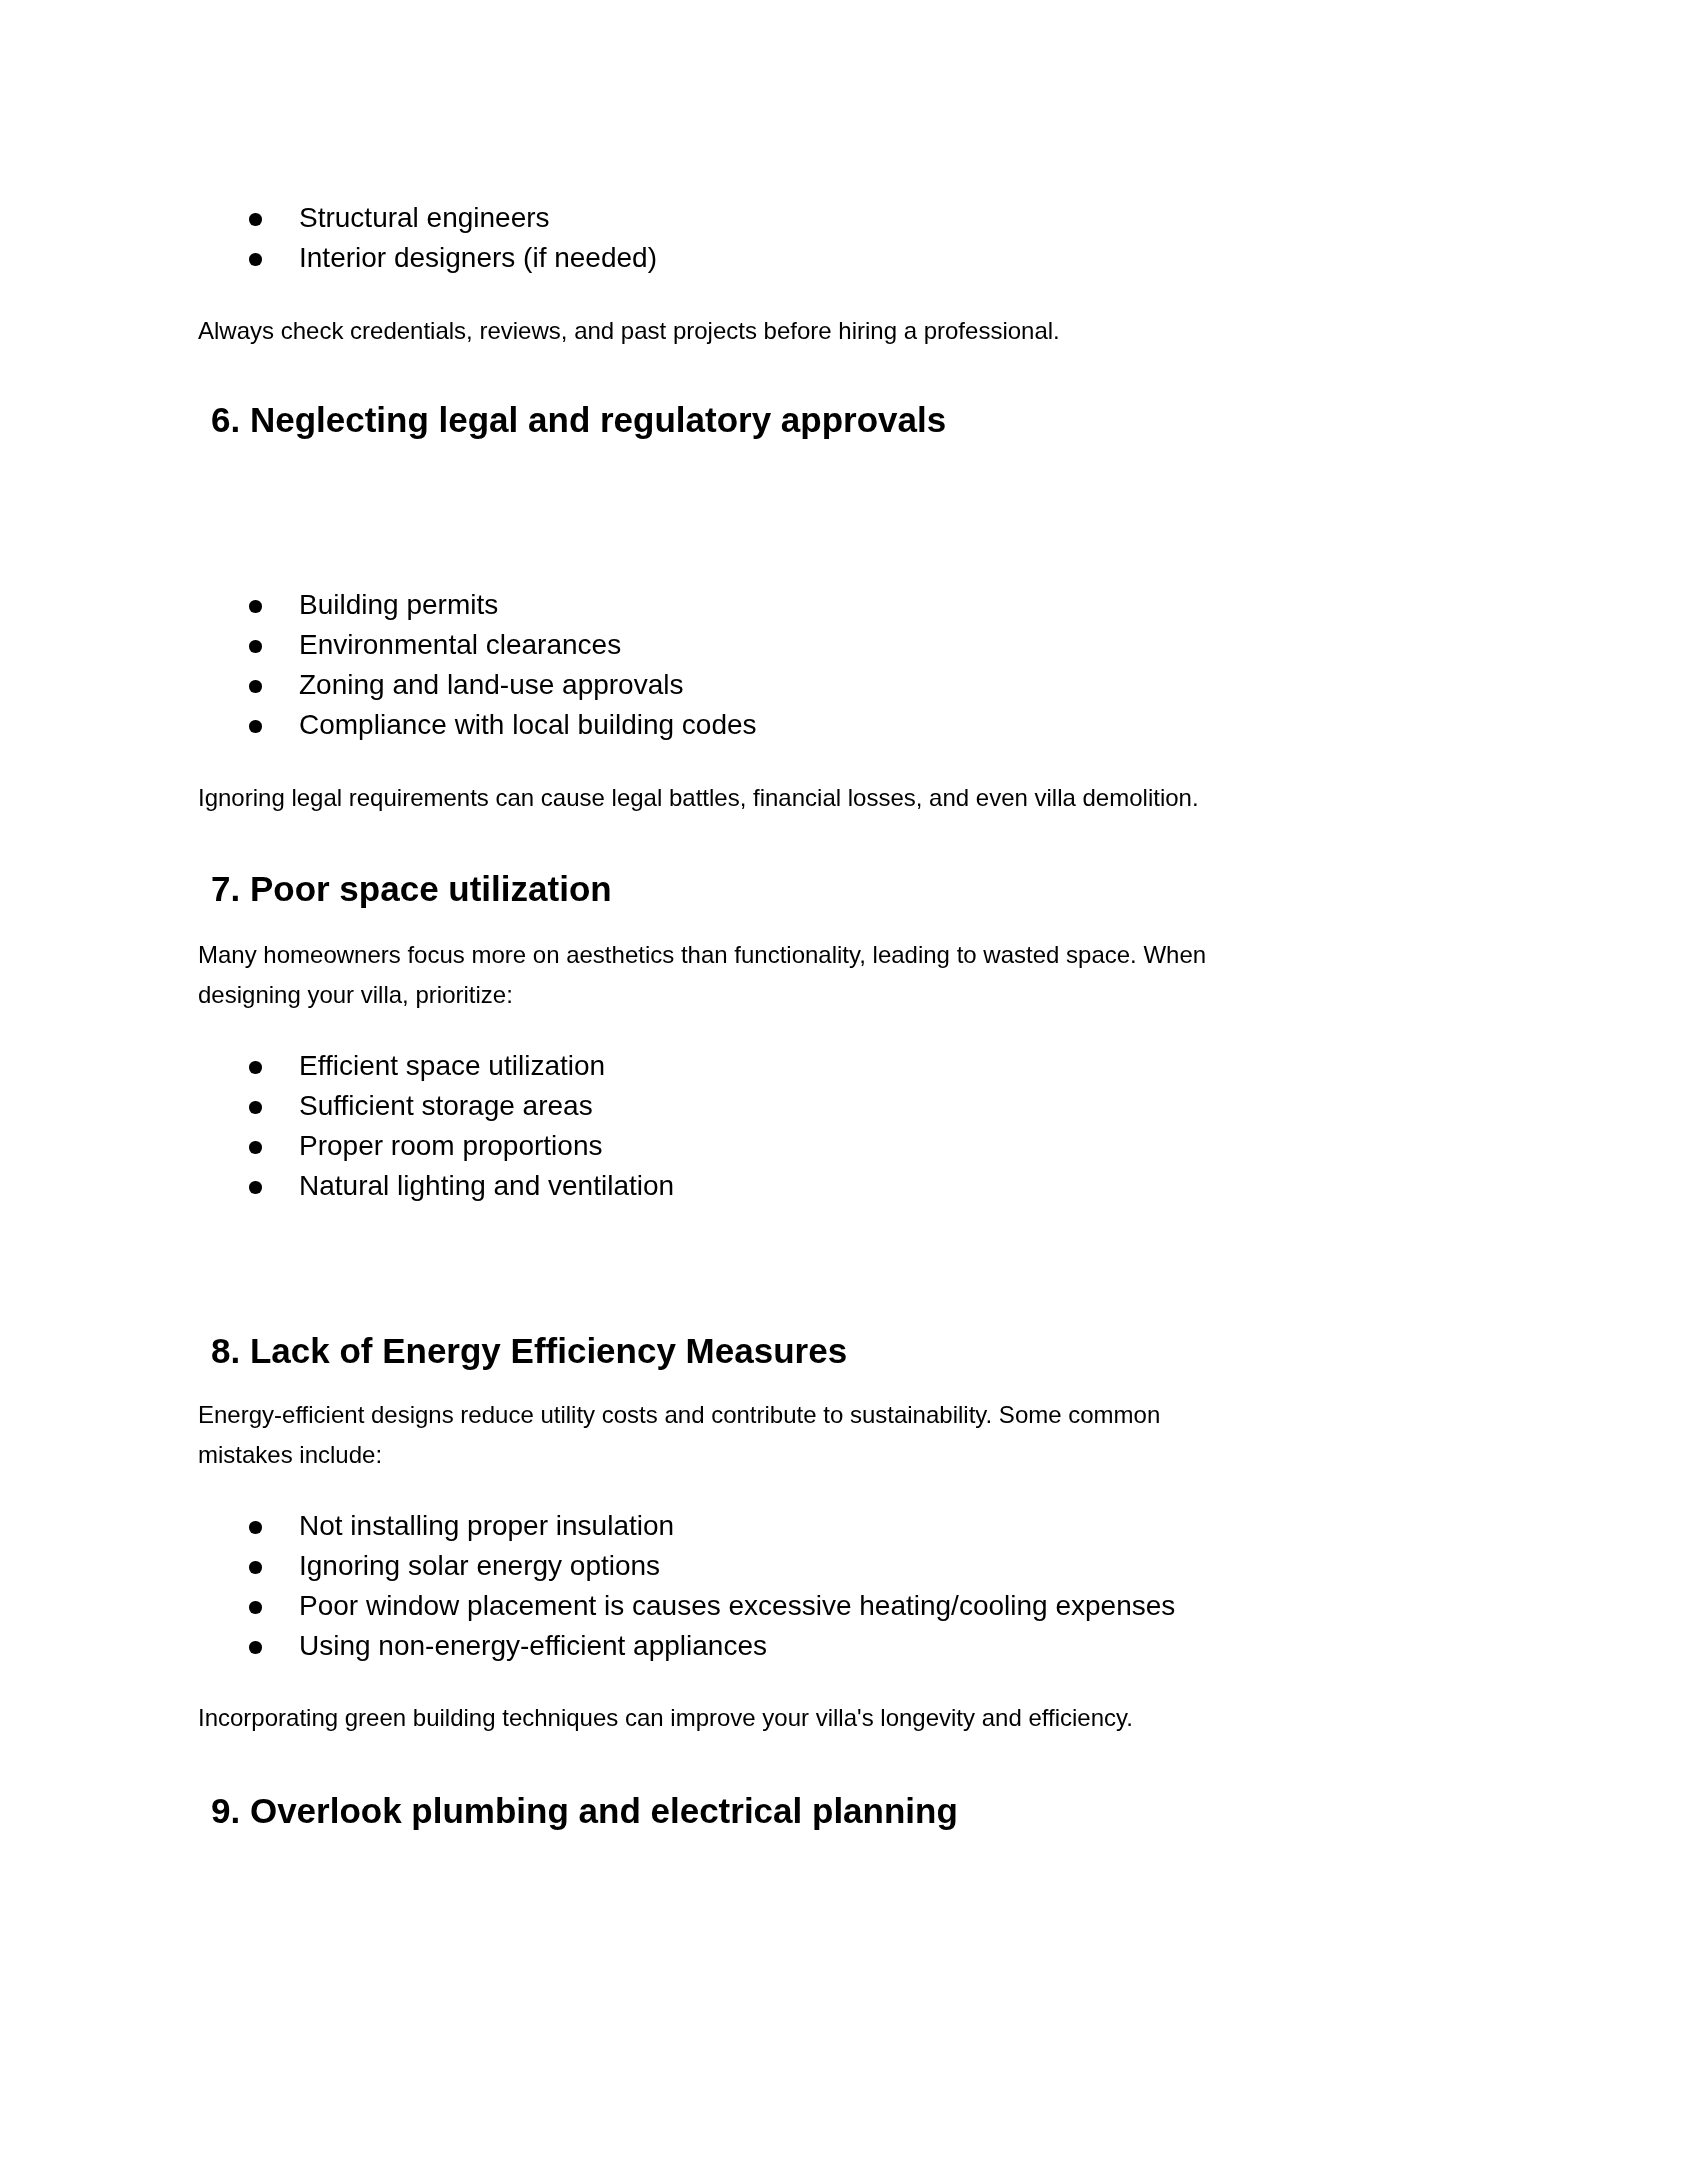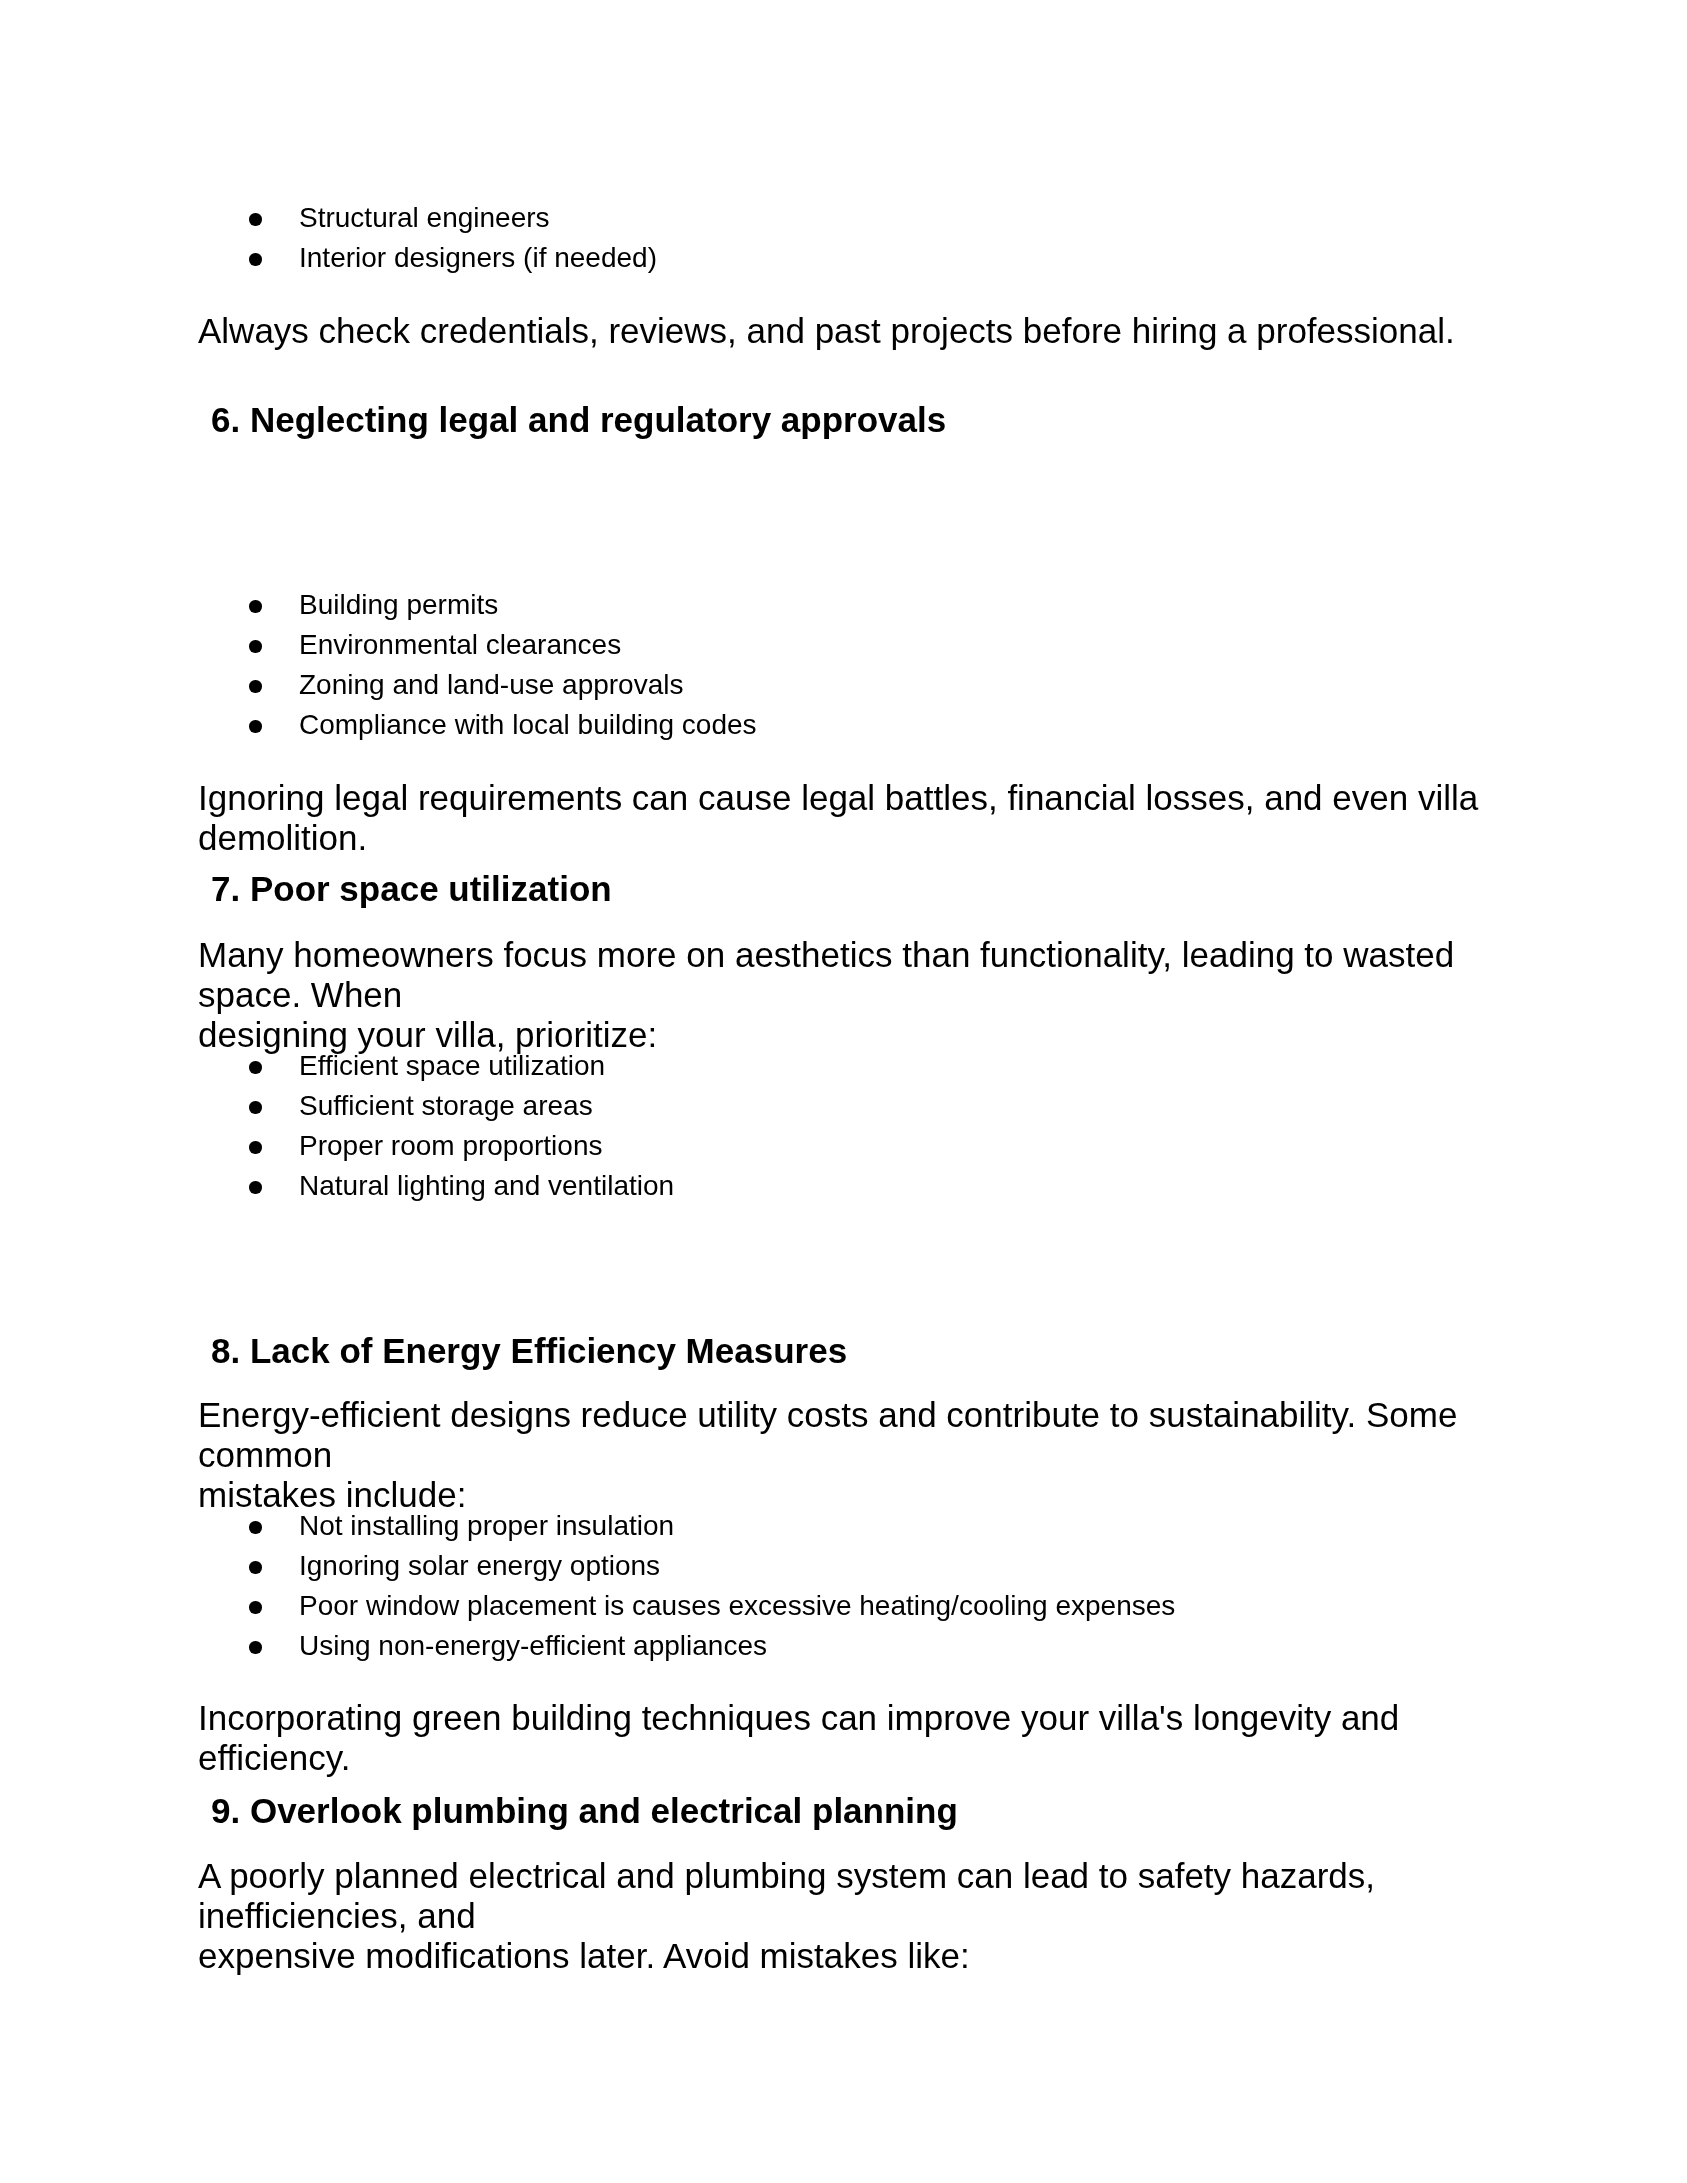"Always check credentials, reviews, and" .p { font-size: 35px -> 24px }
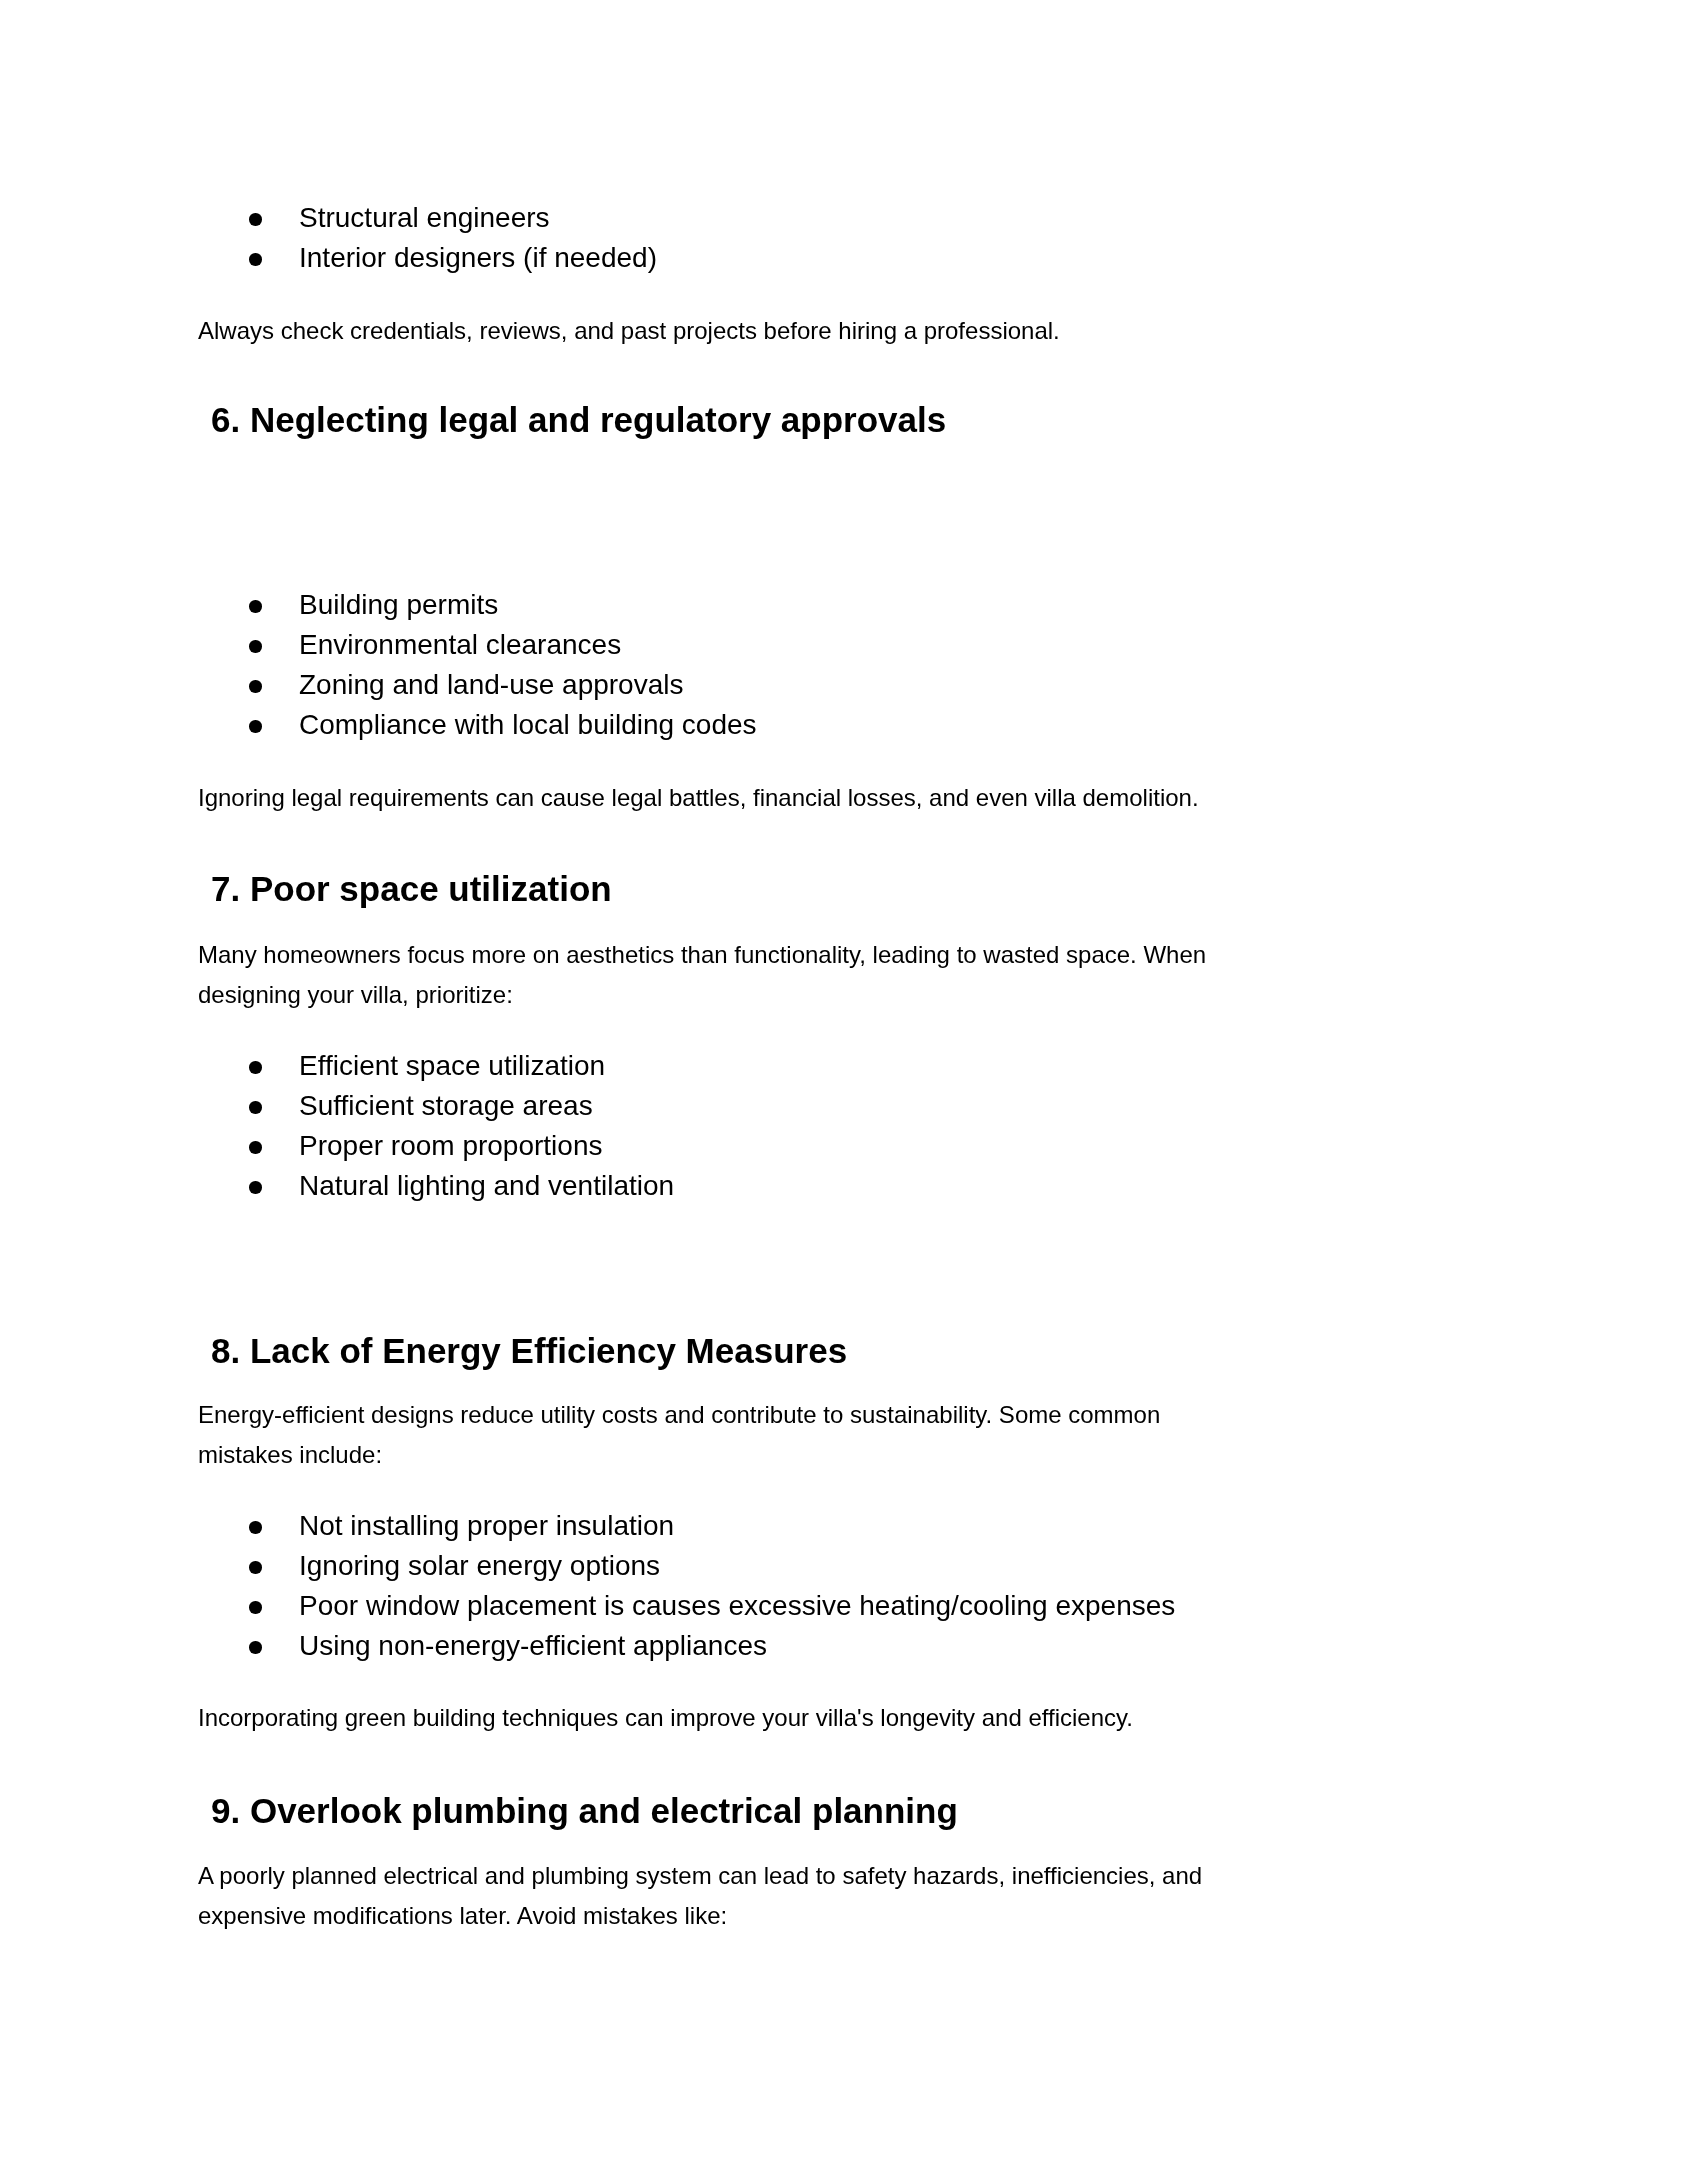"A poorly planned electrical and" div.blk { html: <div> <p>A poorly planned electrical and plumbing system can lead to safety hazards, inefficiencies, and</p> <p>expensive modifications later. Avoid mistakes like:</p> </div> -> none }
